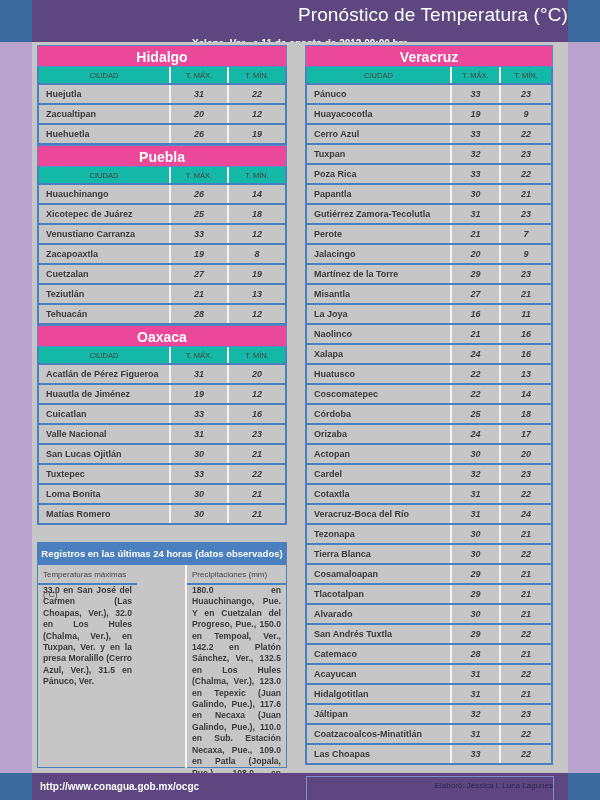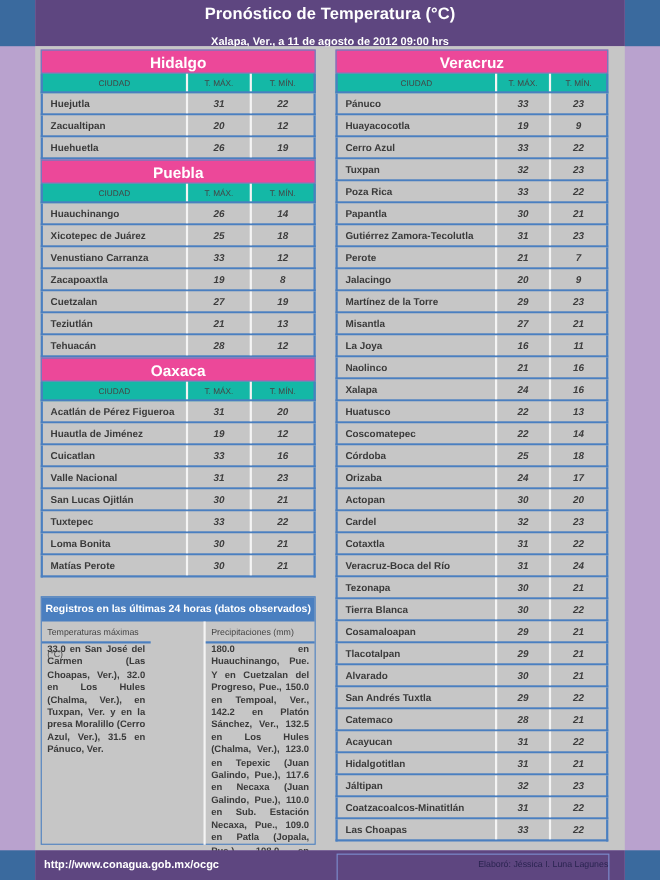"Pronóstico de Temperatura (°C)" .header .title { font-size: 15px -> 19px; font-weight: bold -> normal; text-align: none -> right }
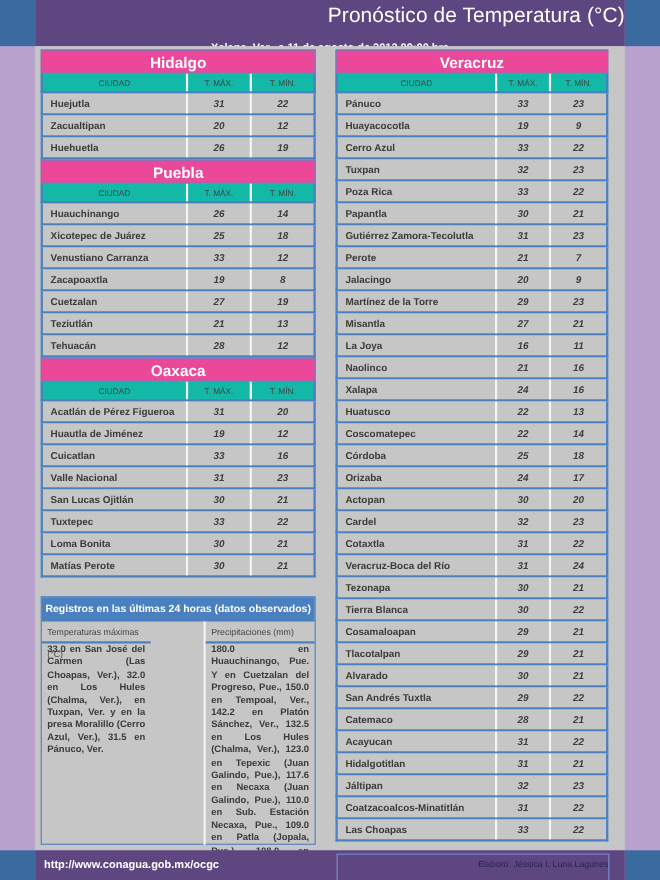"Matías Perote" div.c { text: Perote -> Romero }
